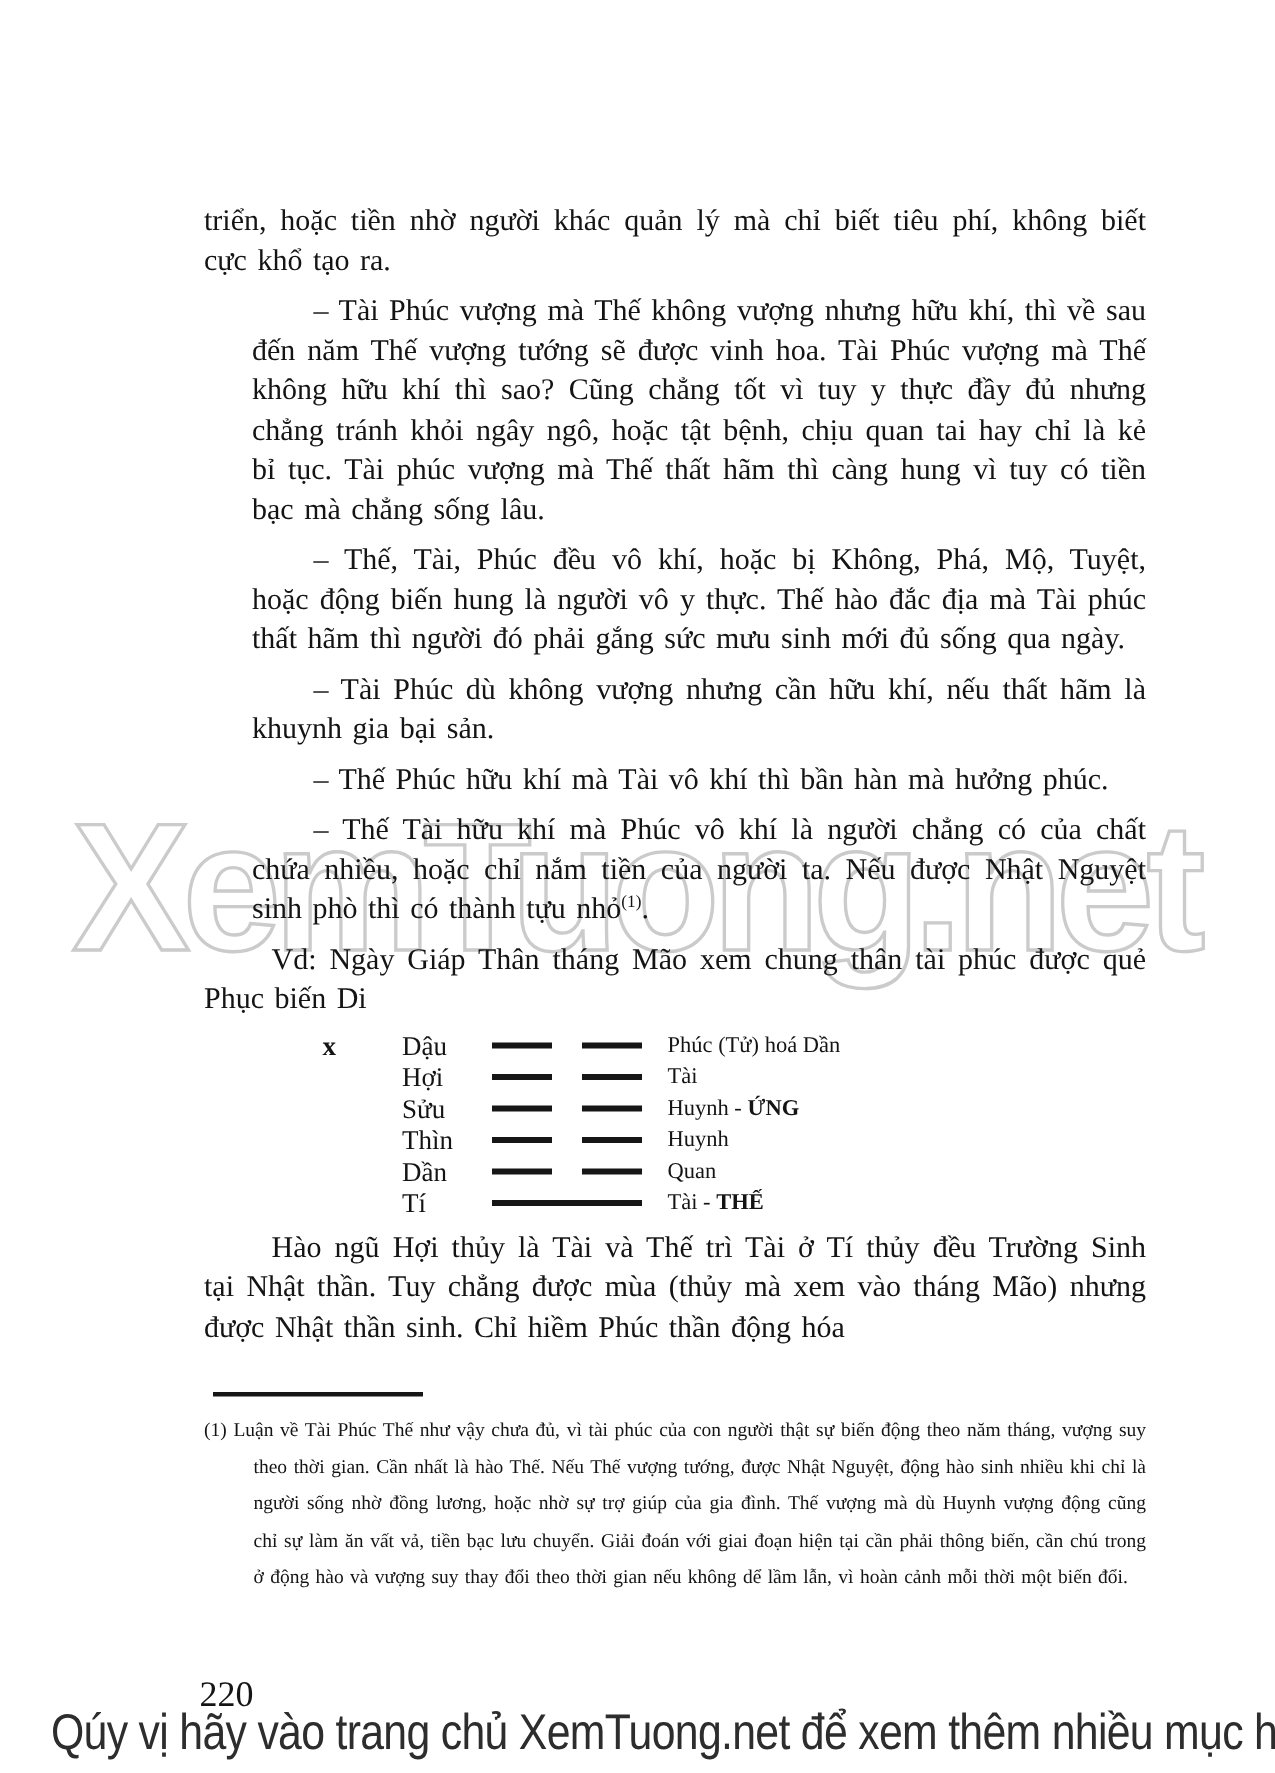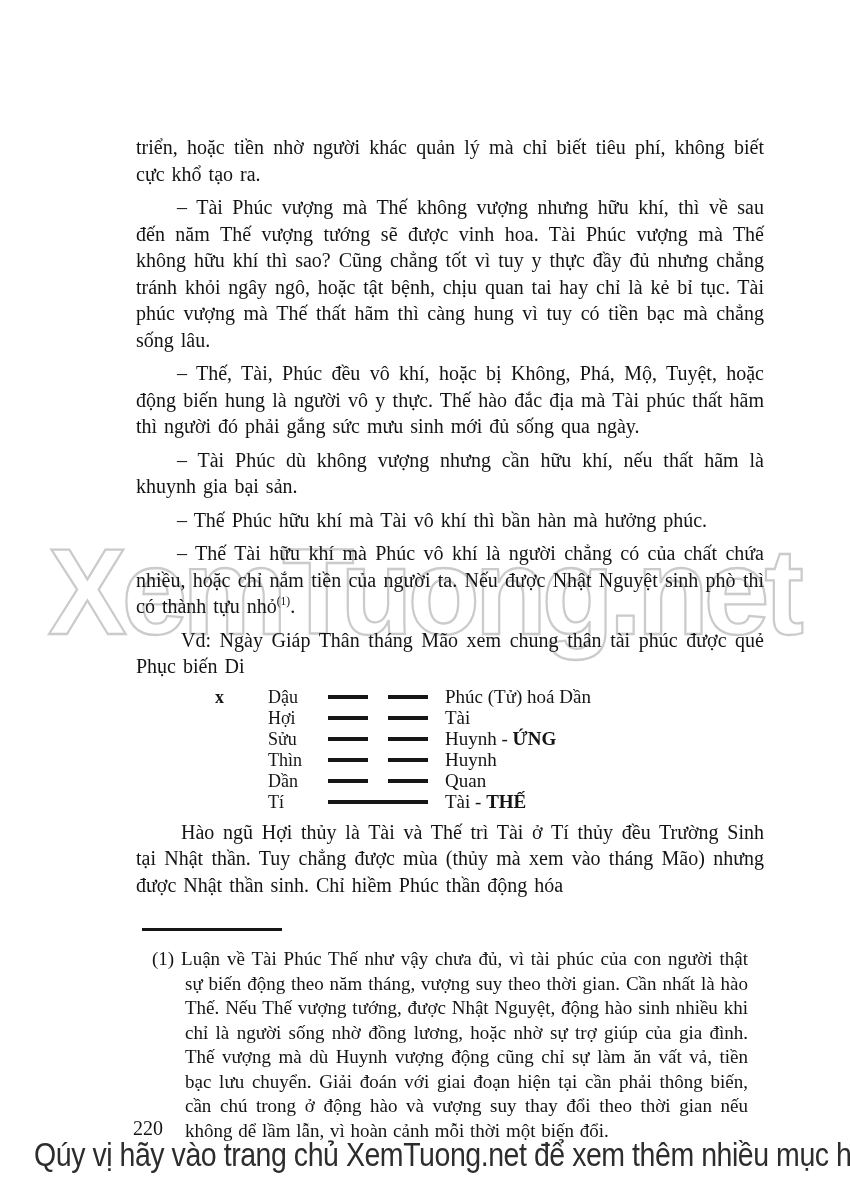"– Tài Phúc vượng mà" .para.dash { margin-left: none -> 32px }
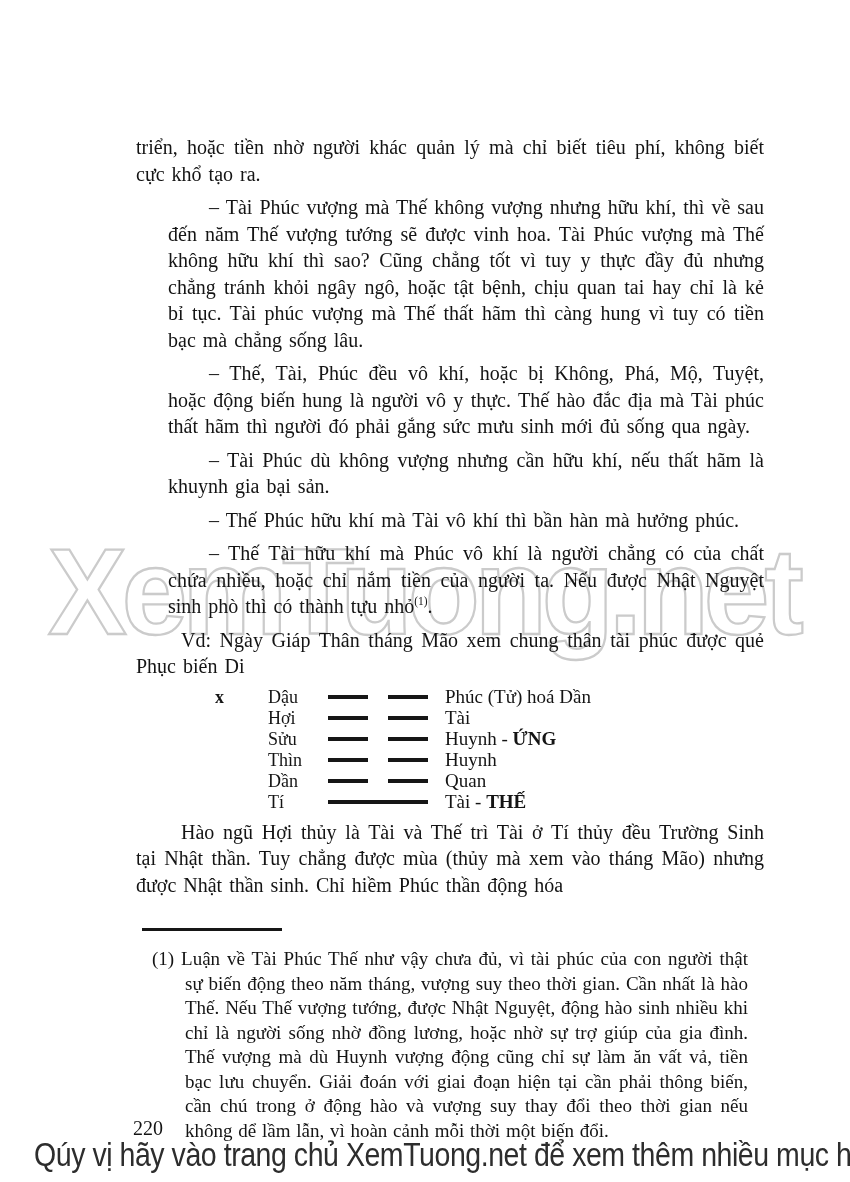"Phúc (Tử) hoá Dần" .col-label { font-size: 19px -> 15px }
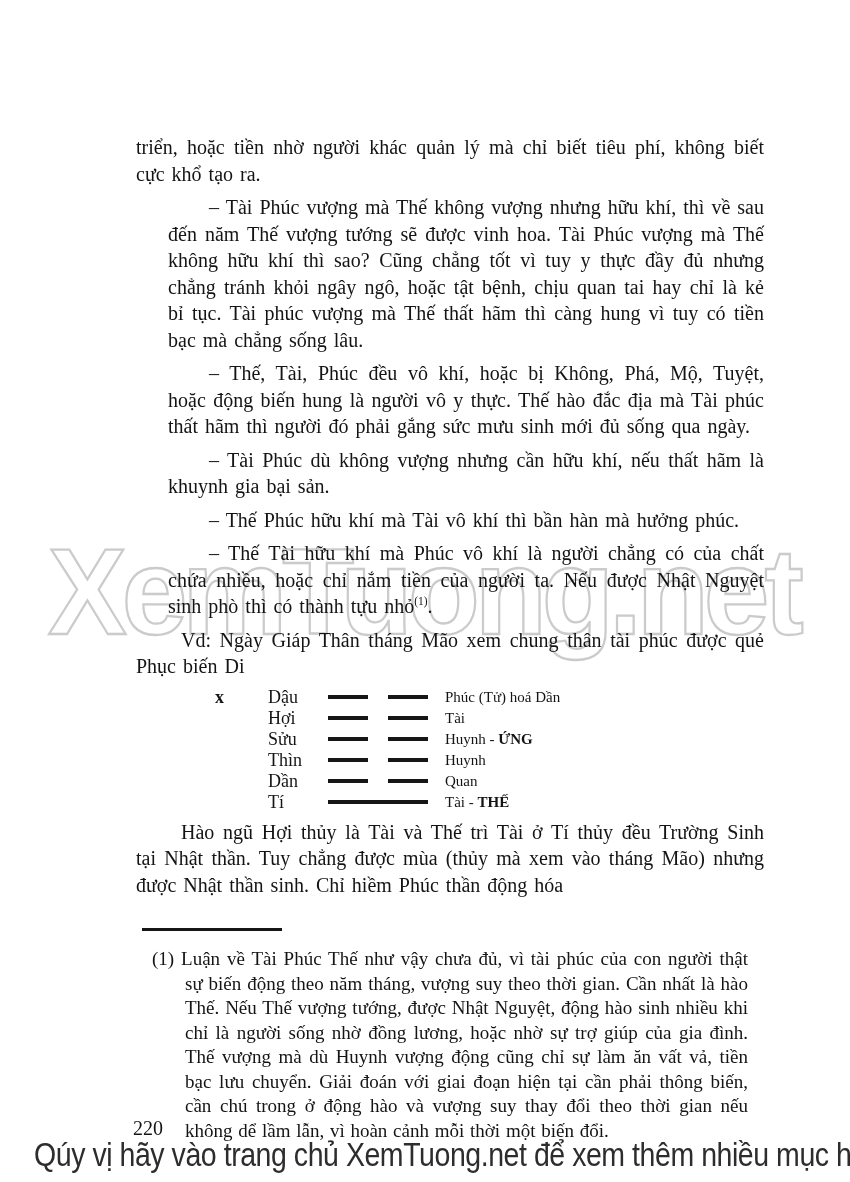"(1) Luận về Tài Phúc" .footnote { font-size: 19px -> 13px; margin: 16px -> 0 }
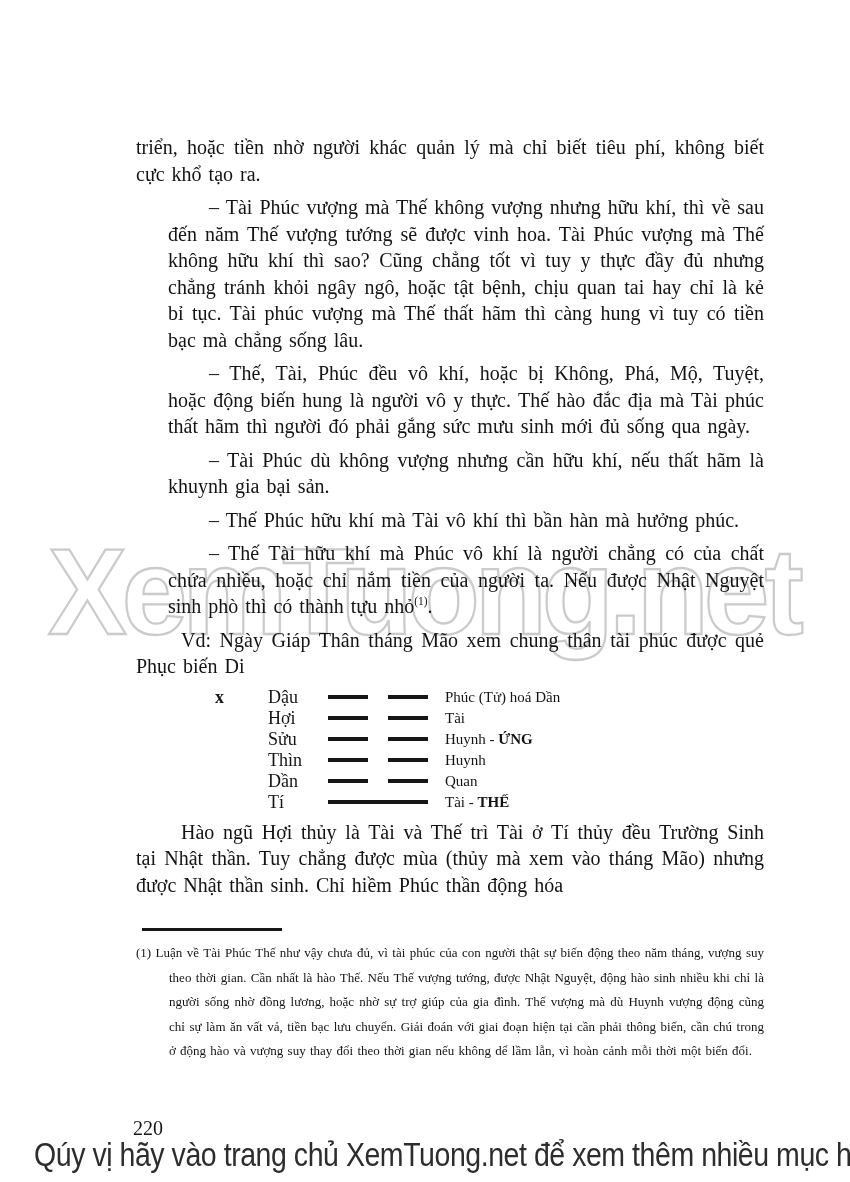"220" .page-number { font-size: 20px -> 24px }
